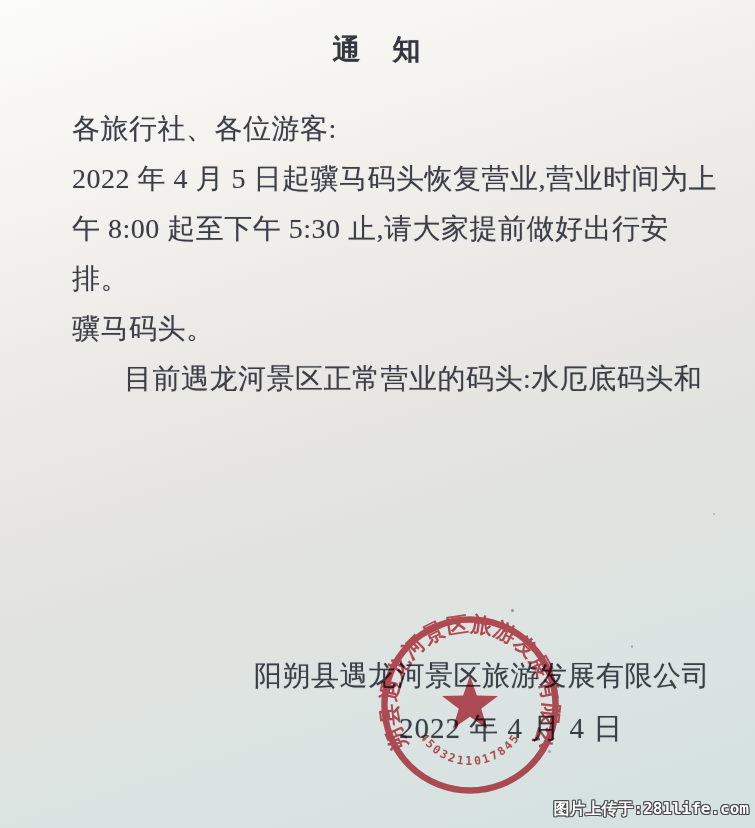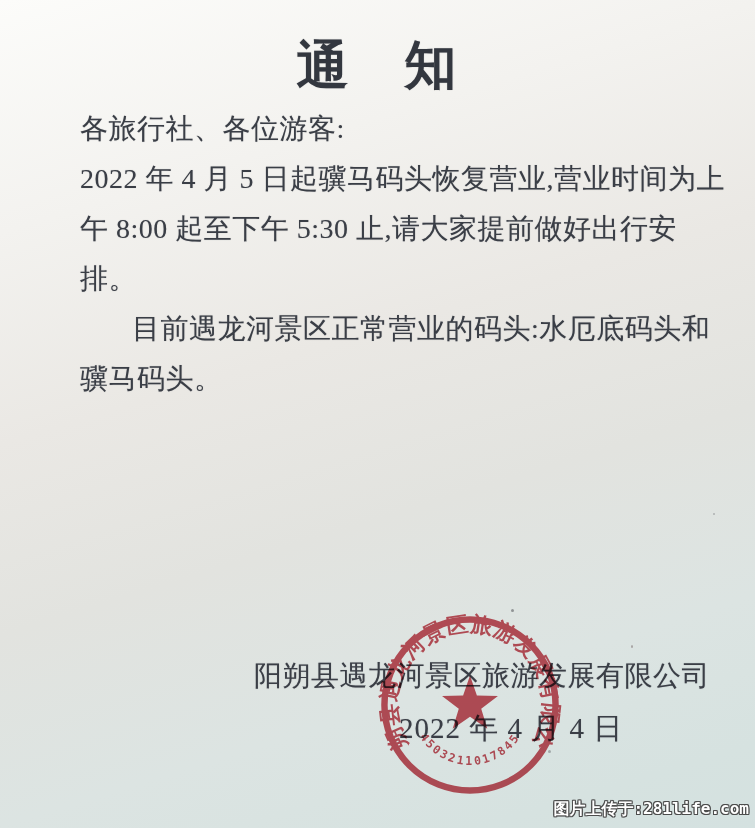"通 知" .title { font-size: 52px -> 28px }
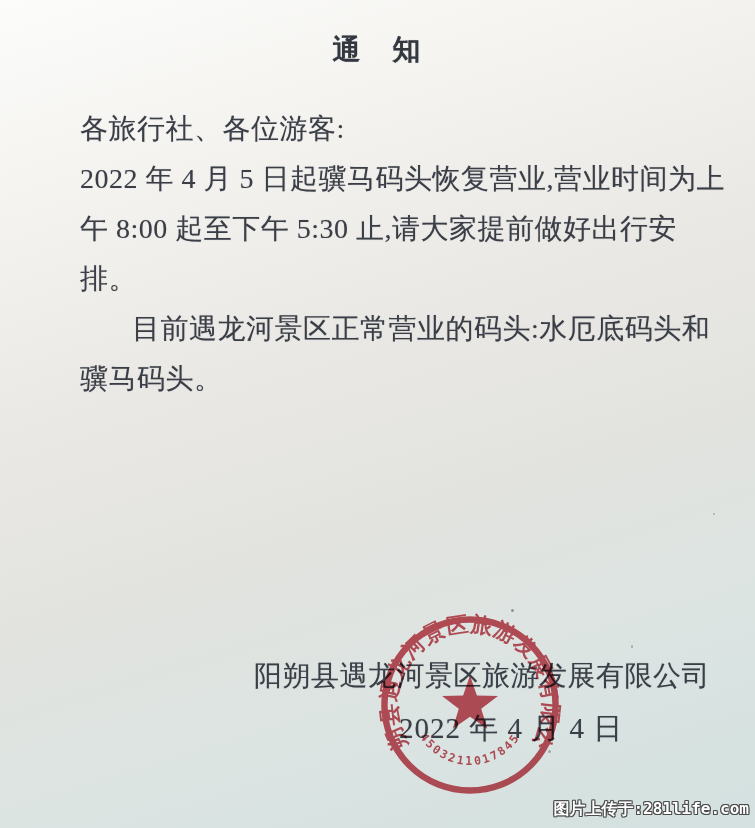"各旅行社、各位游客:" .content { left: 12px -> 4px }
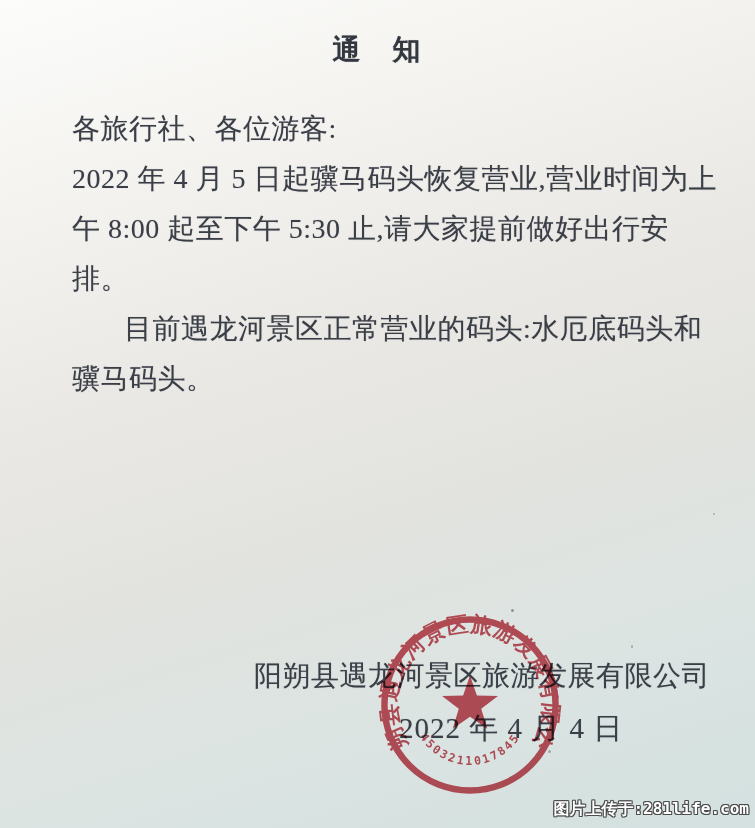"目前遇龙河景区正常营业的码头:水厄底码头和" div.line { order: before "骥马码头。" -> after "骥马码头。" }
